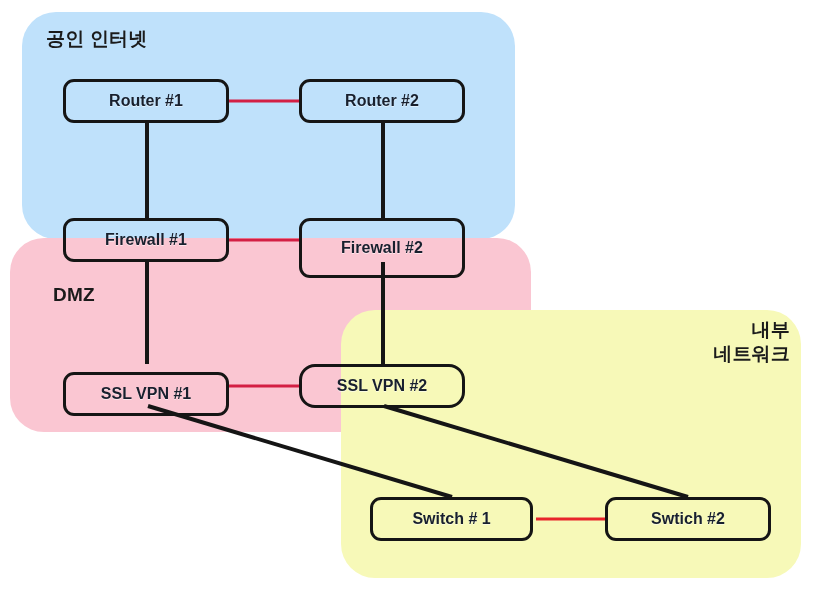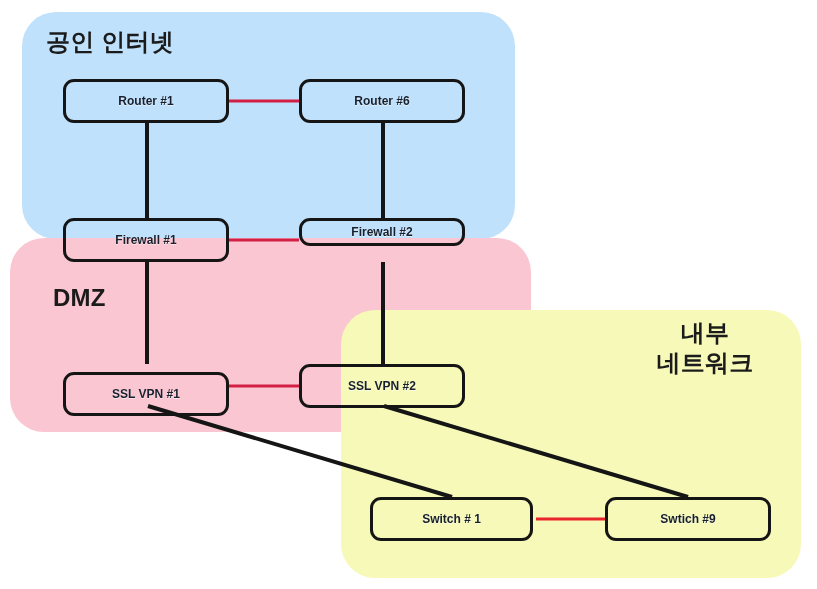"공인 인터넷" .zone-label { font-size: 24px -> 19px }
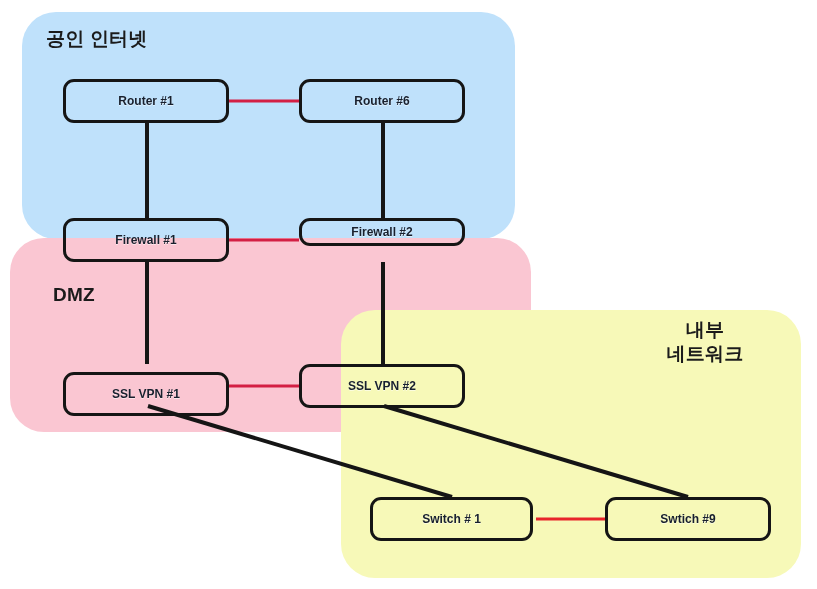"Router #1" .node { font-size: 12px -> 16px }
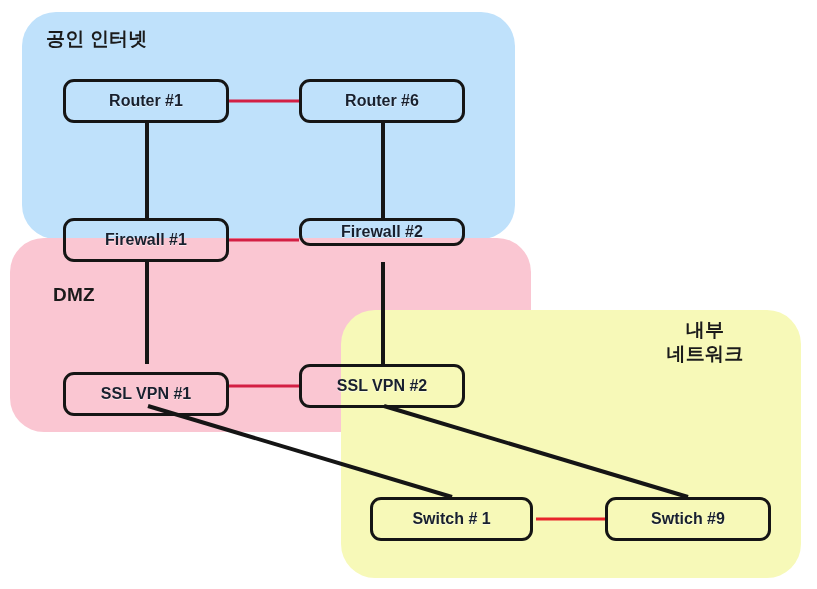"Router #6" span { text: 6 -> 2 }
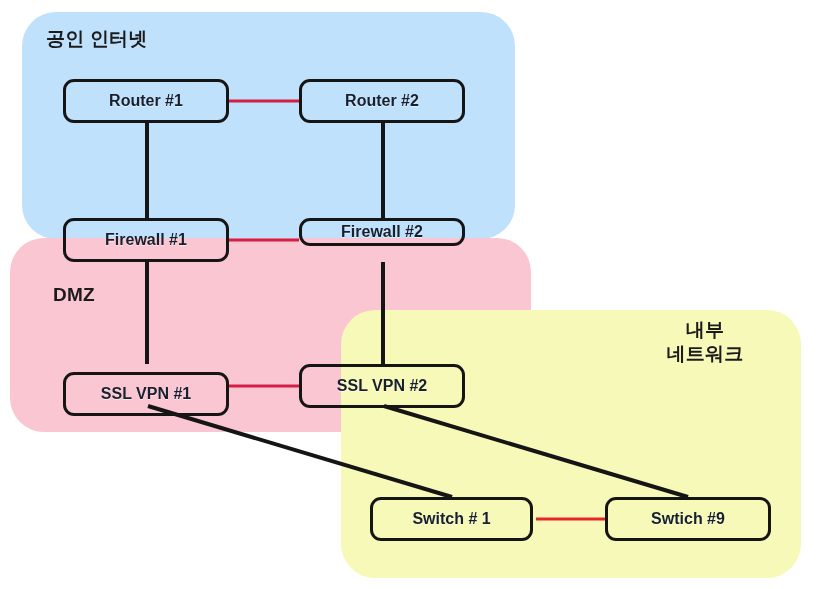"Firewall #2" div.node { height: 28px -> 60px }
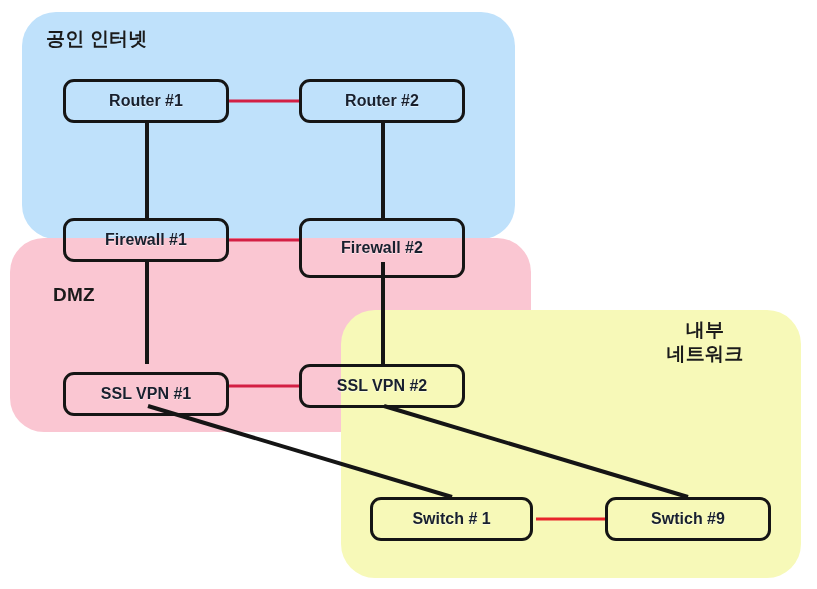"내부" .zone-label.right { text-align: center -> right }
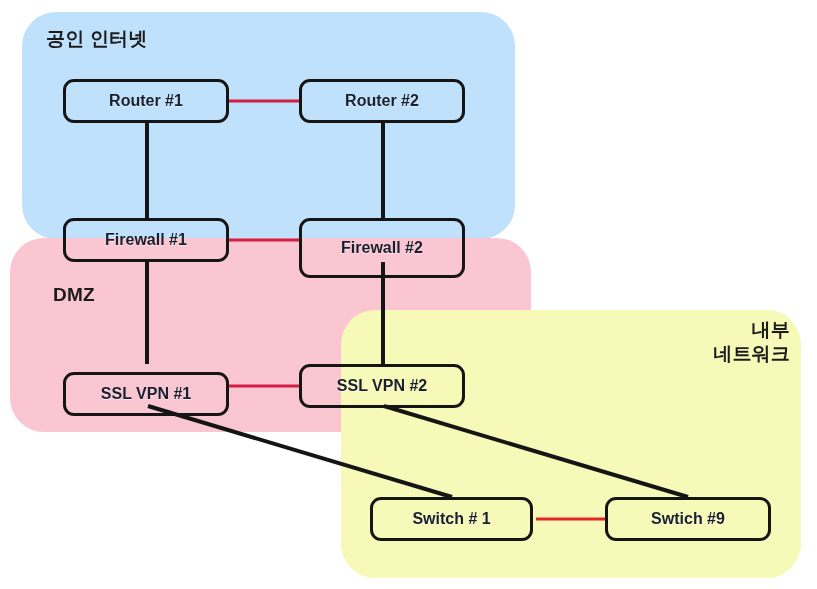"SSL VPN #2" div.node { border-radius: none -> 16px }
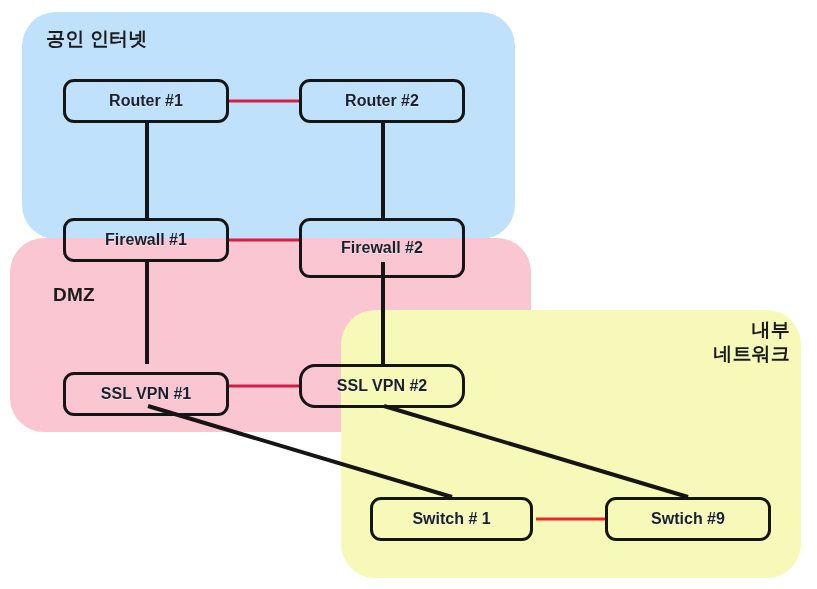"Swtich #9" span { text: 9 -> 2 }
